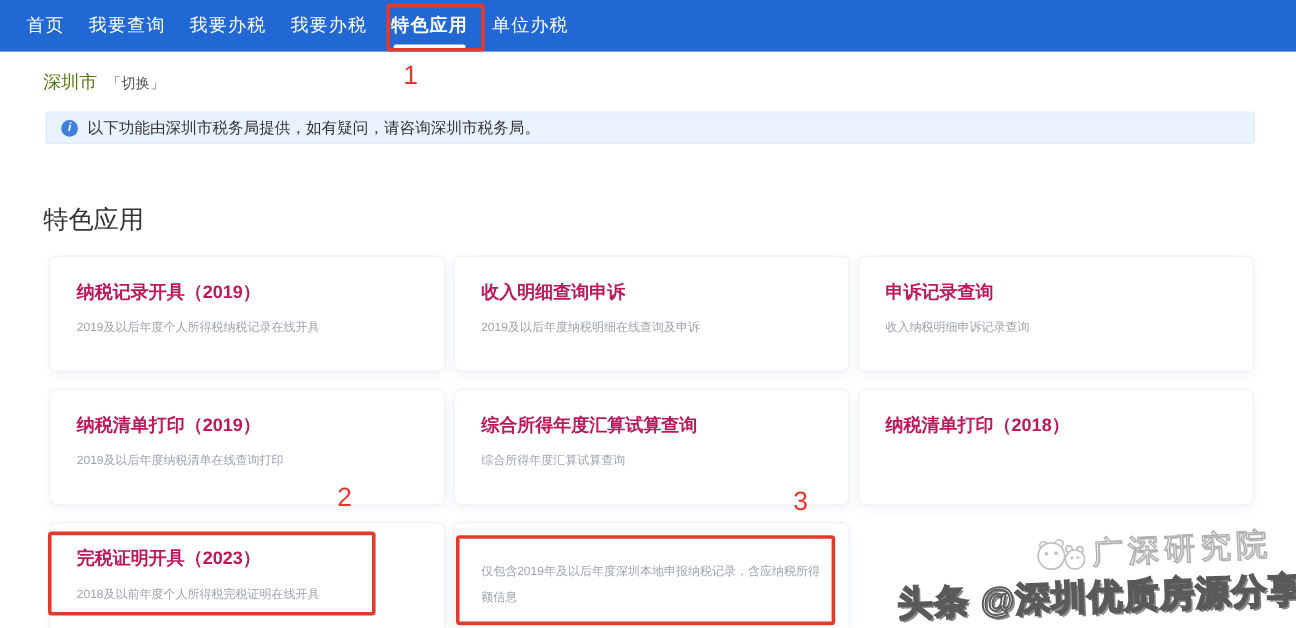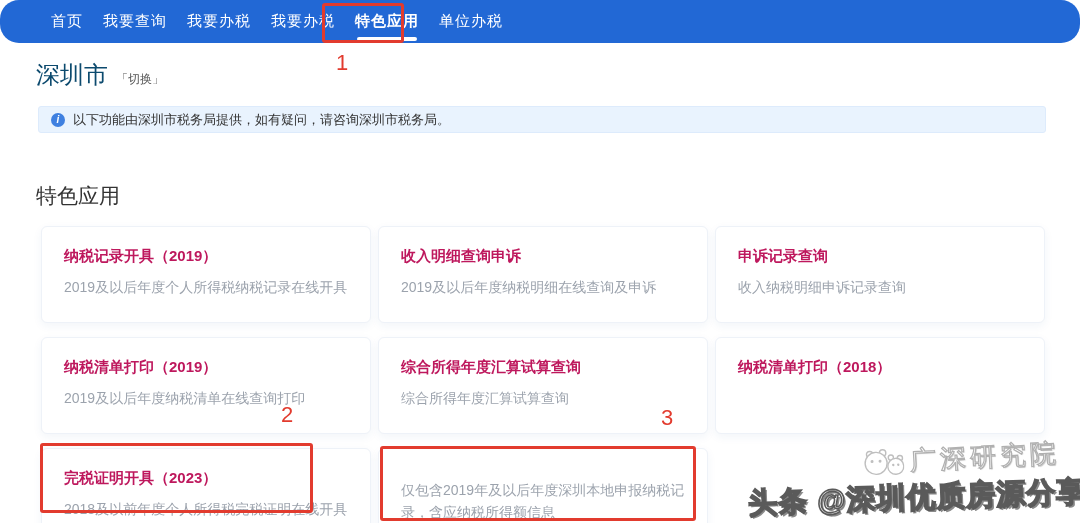"首页" .navbar { border-radius: 19px -> none; padding-left: 41px -> 12px }
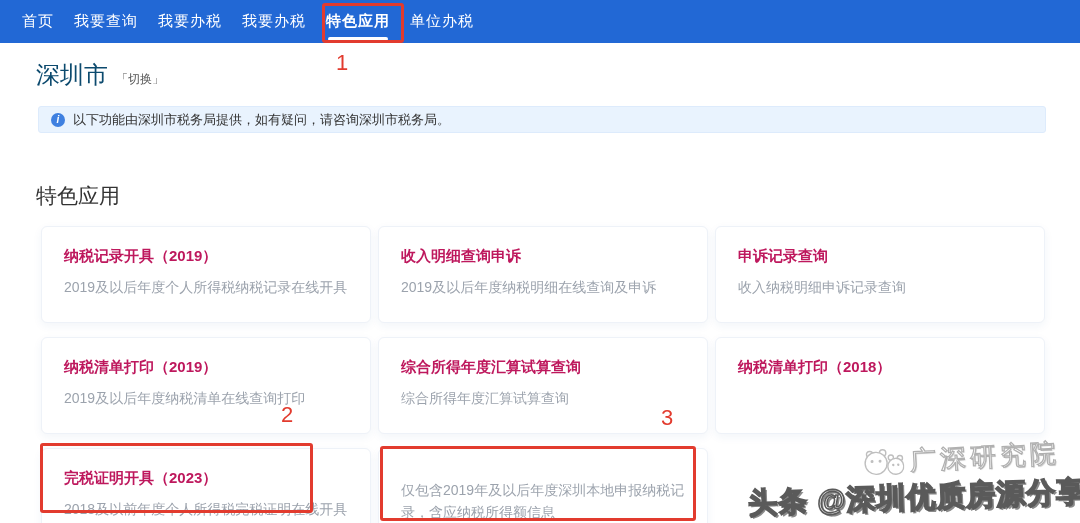"深圳市" .city-name { color: #0c4a6e -> #4d7c0f; font-size: 24px -> 15px }
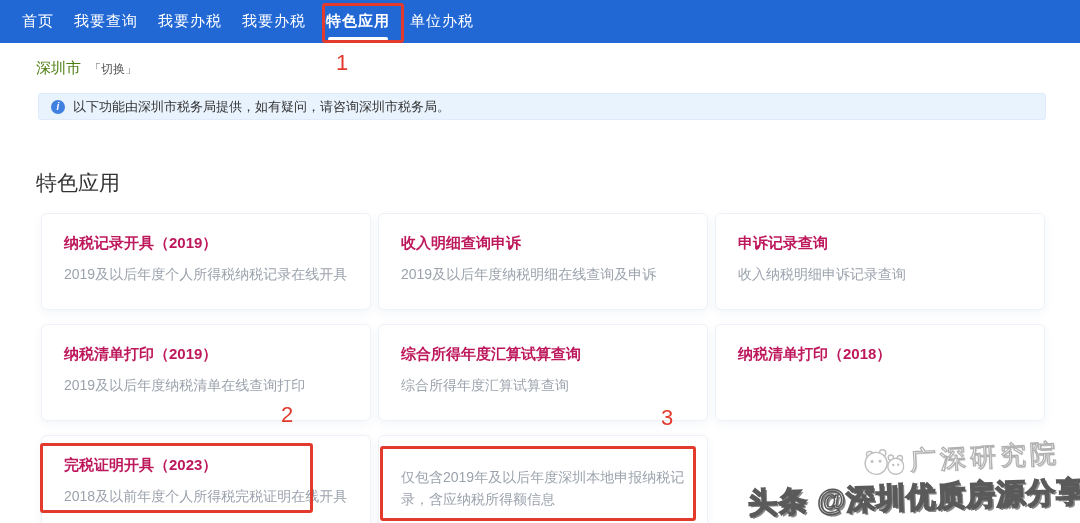"2019及以后年度个人所得税纳税记录在线开具" .card-desc { font-size: 14px -> 10px }
